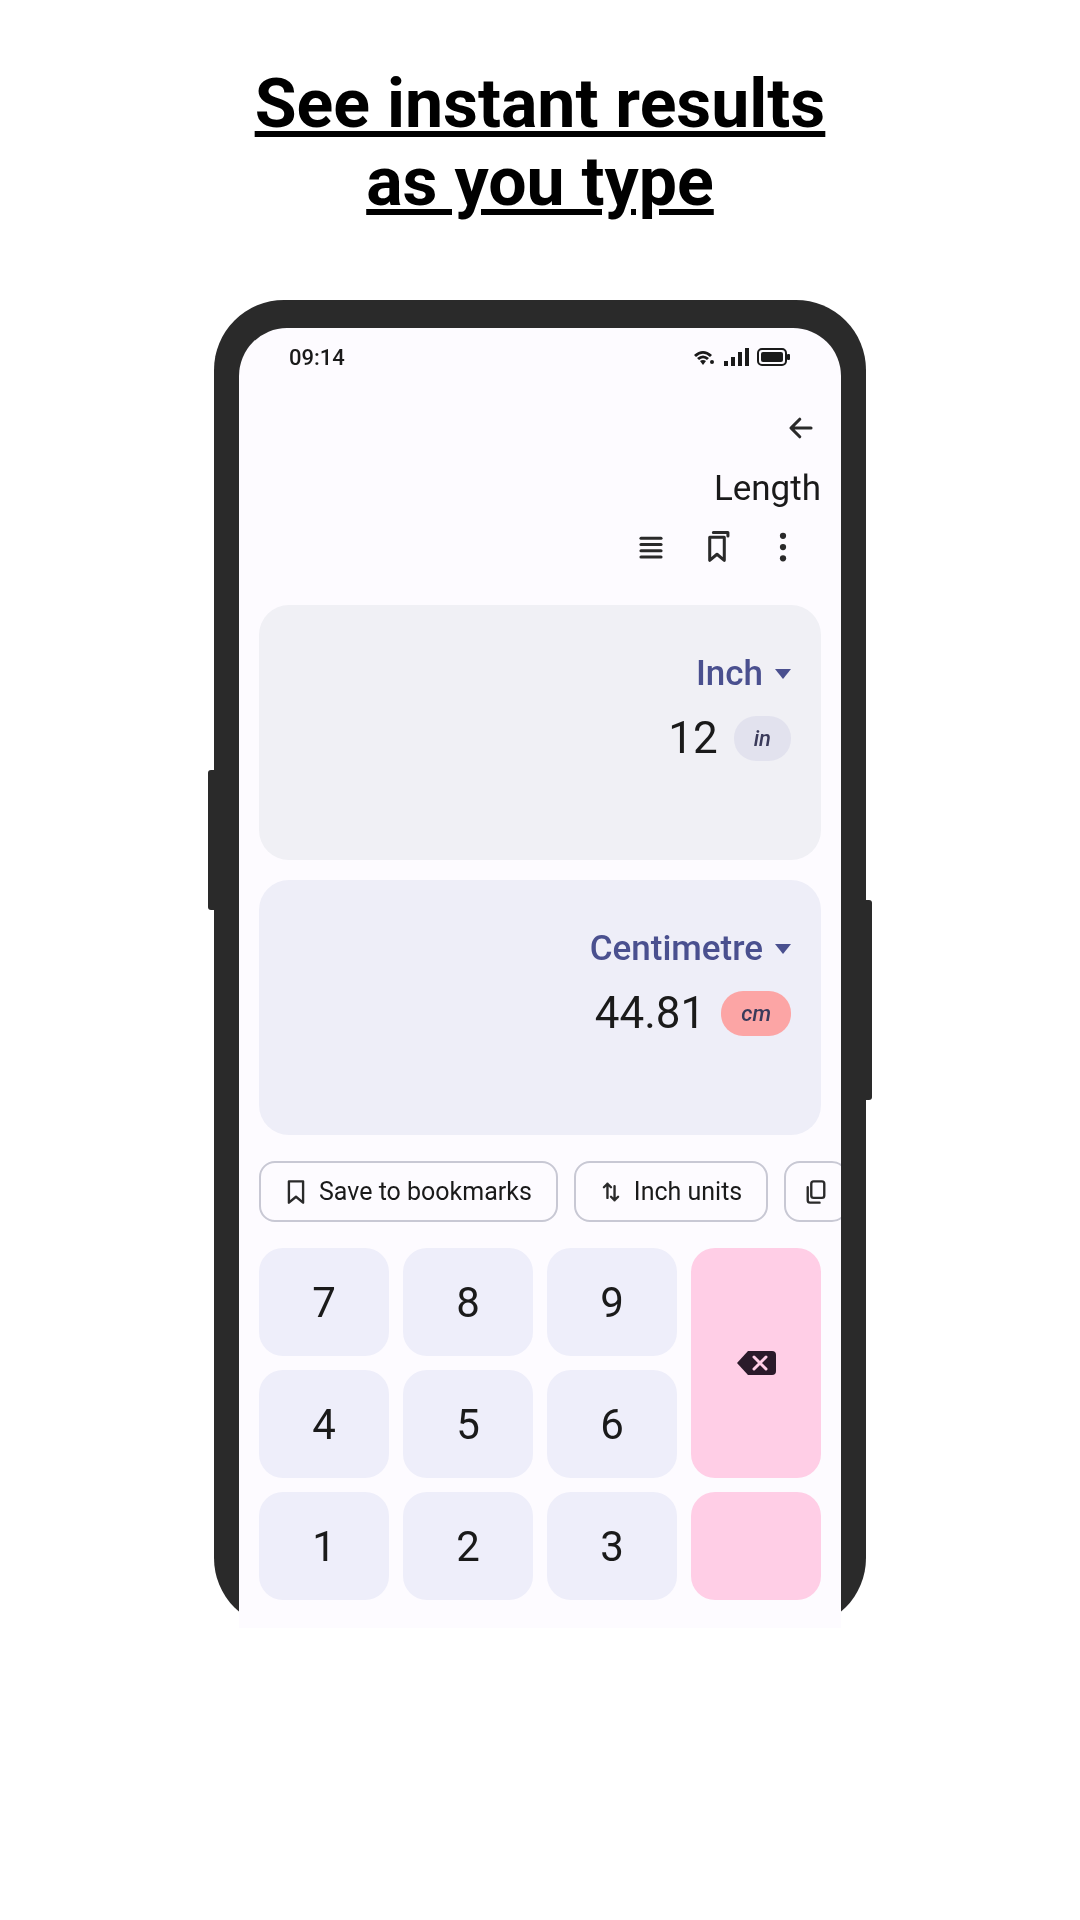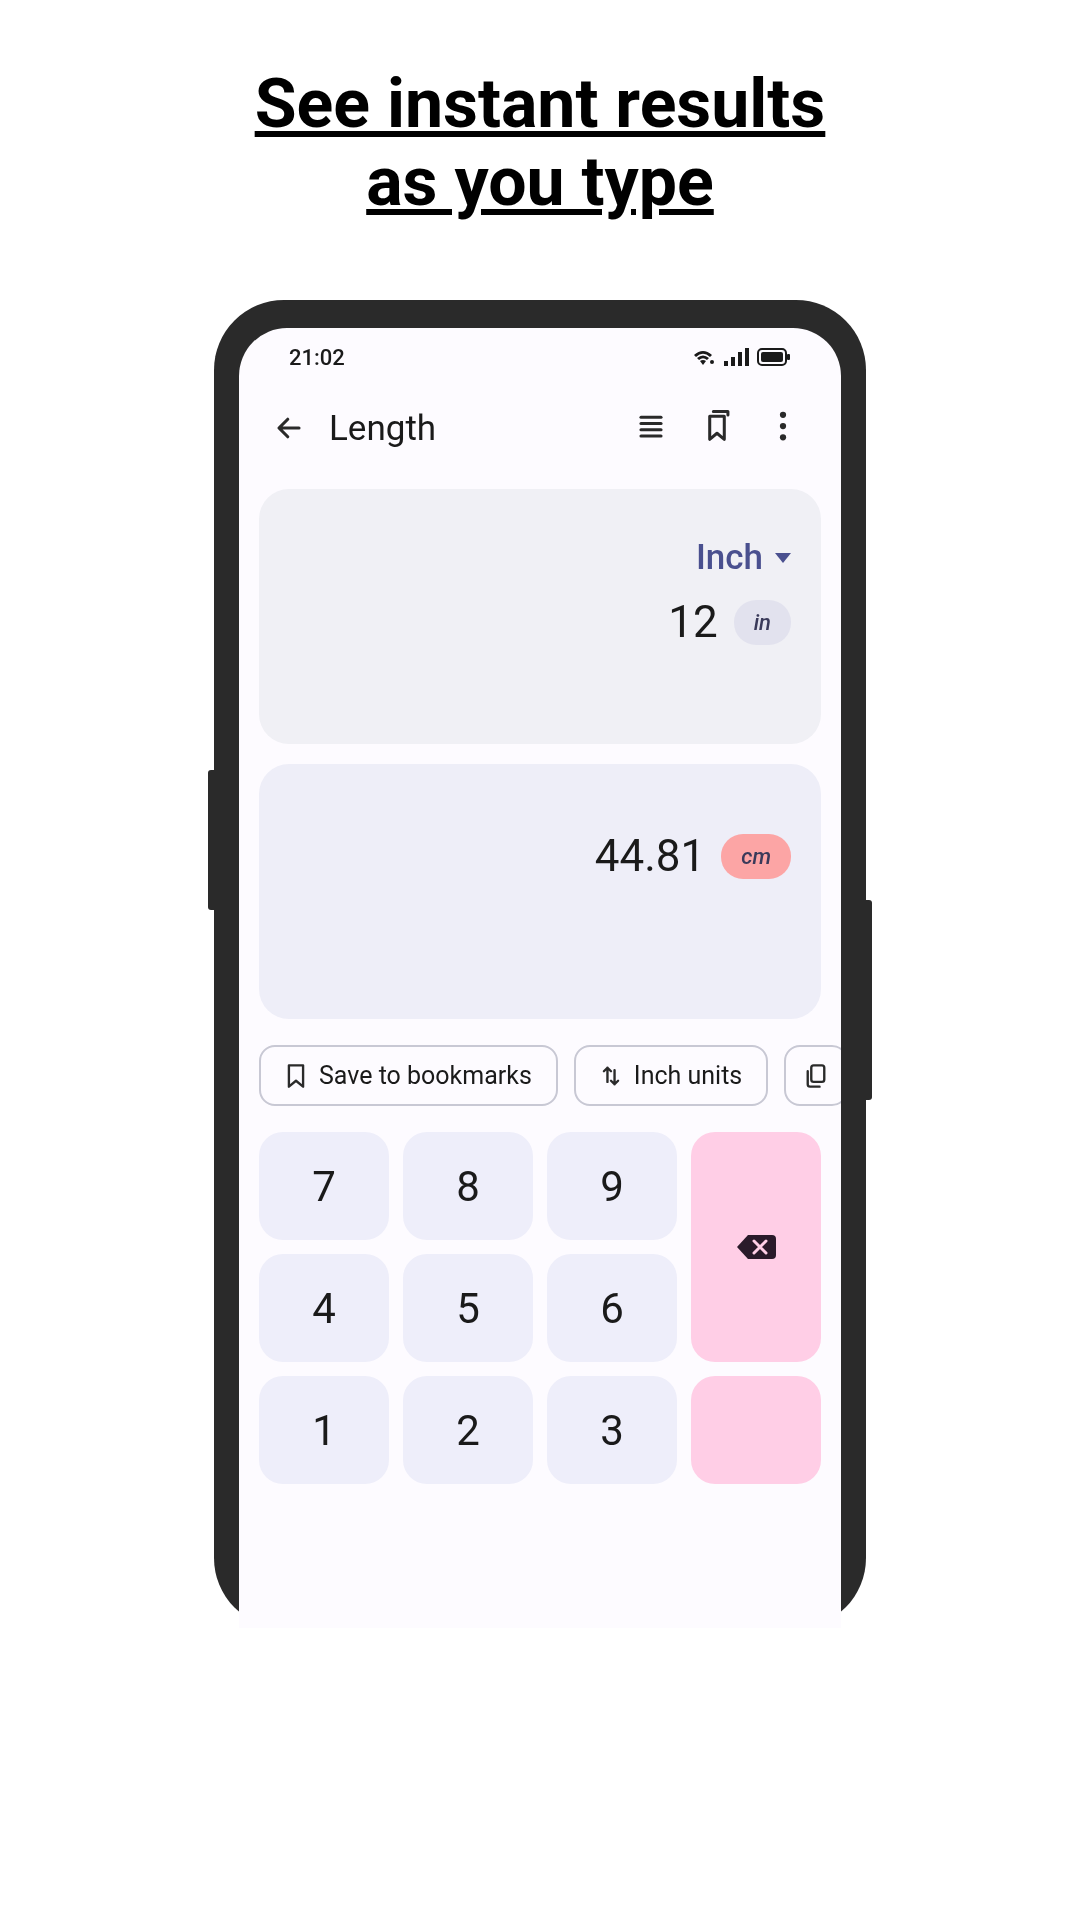"21:02" span.status-time { text: 21:02 -> 09:14 }
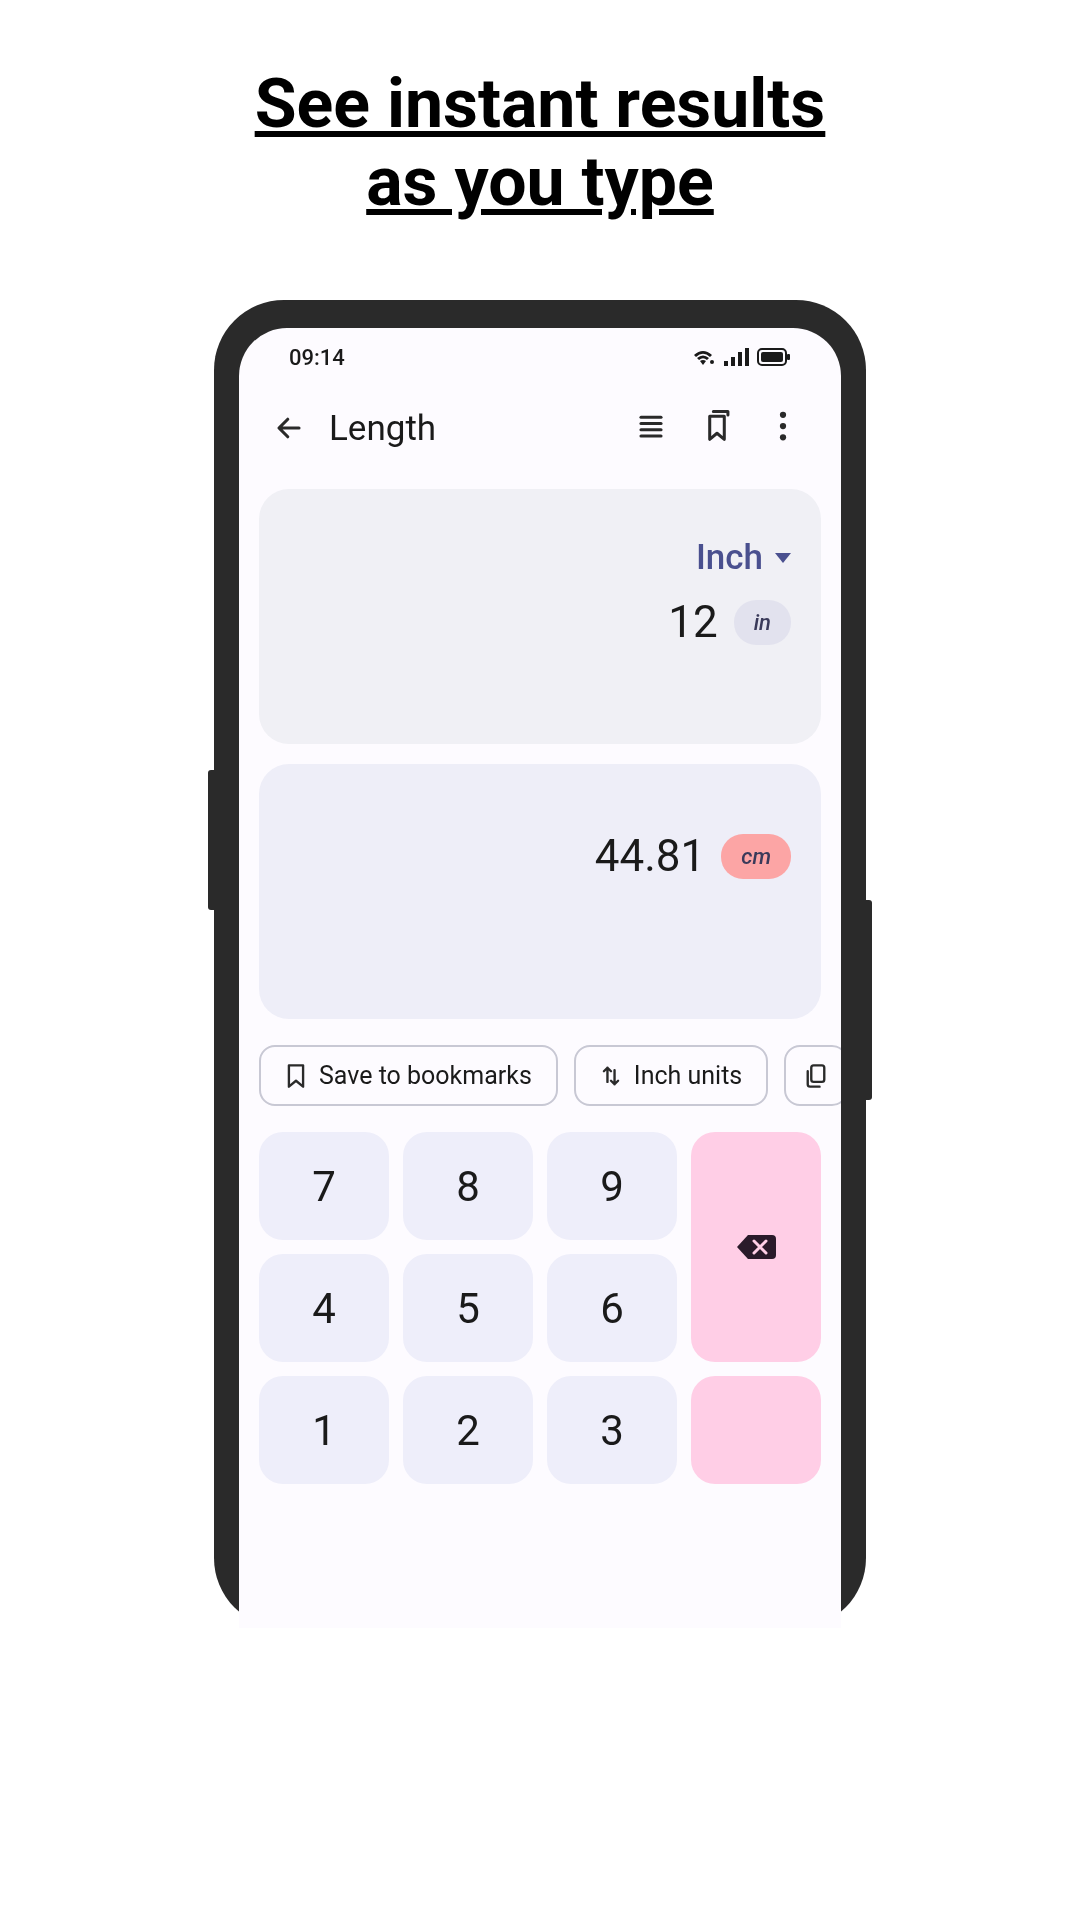"Length" .app-header { align-items: flex-start -> flex-end; flex-direction: none -> column }
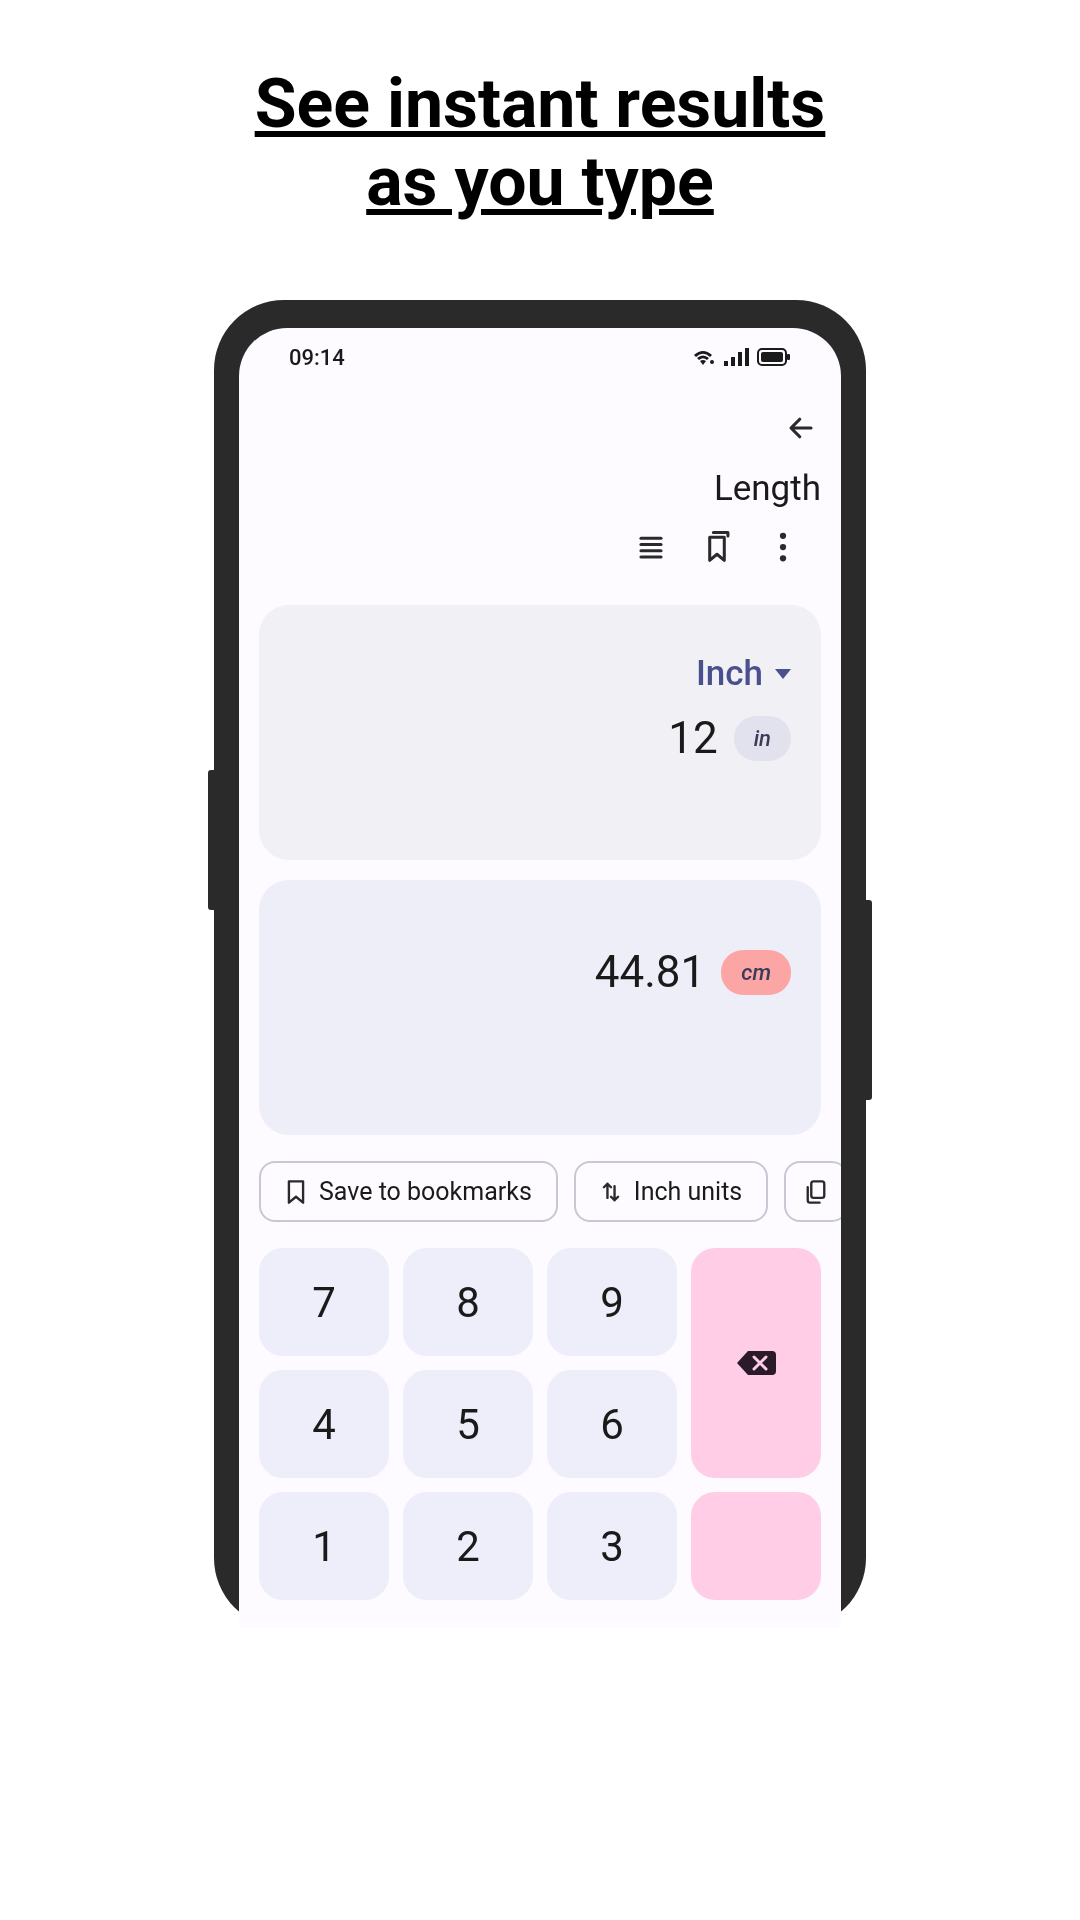"Centimetre" div.unit-selector { html: none -> <div> <span>Centimetre</span> <div></div> </div> }
